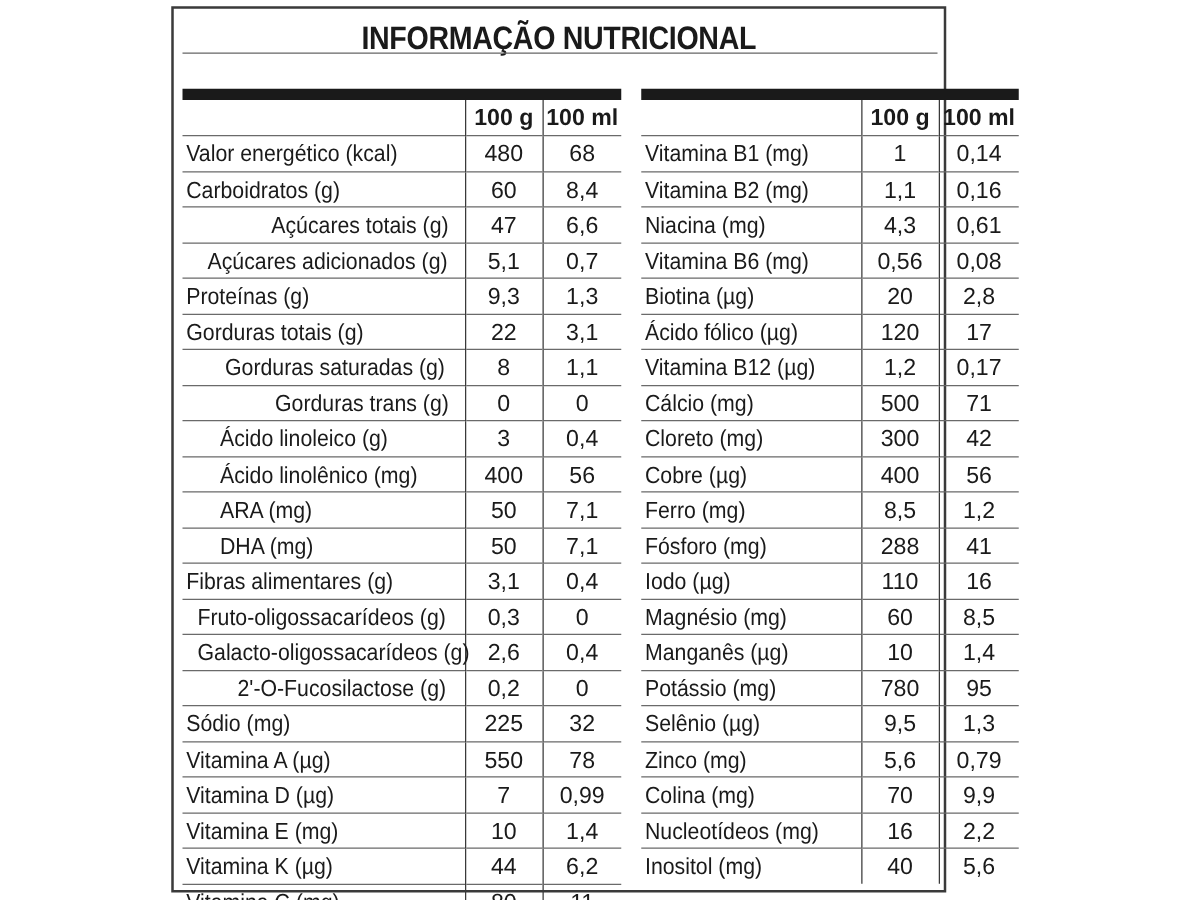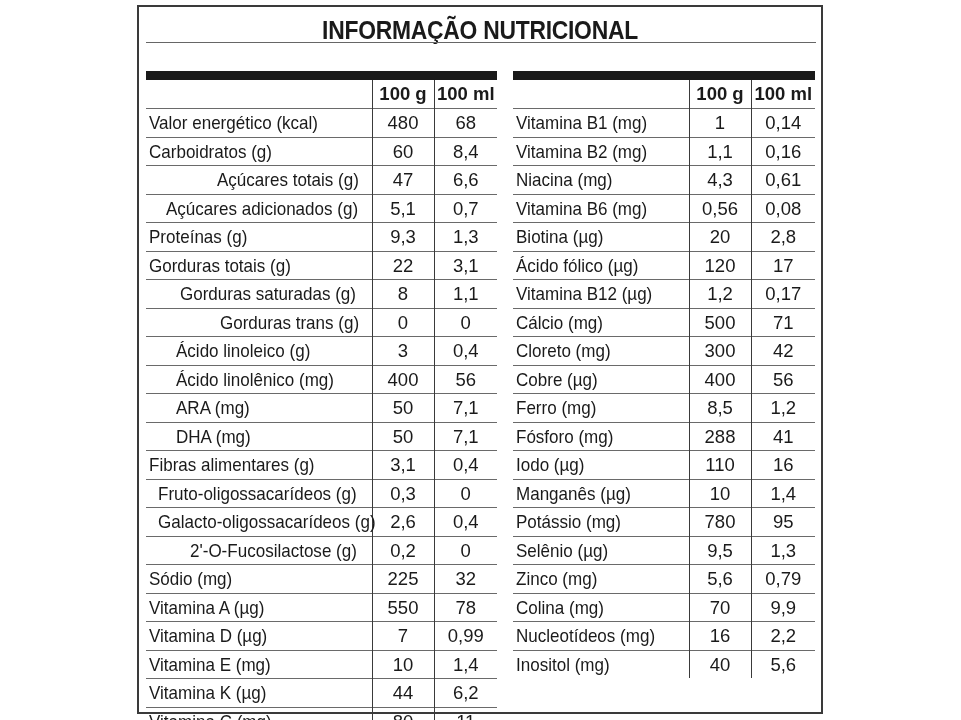"INFORMAÇÃO NUTRICIONAL" .frame { width: 686px -> 620px }
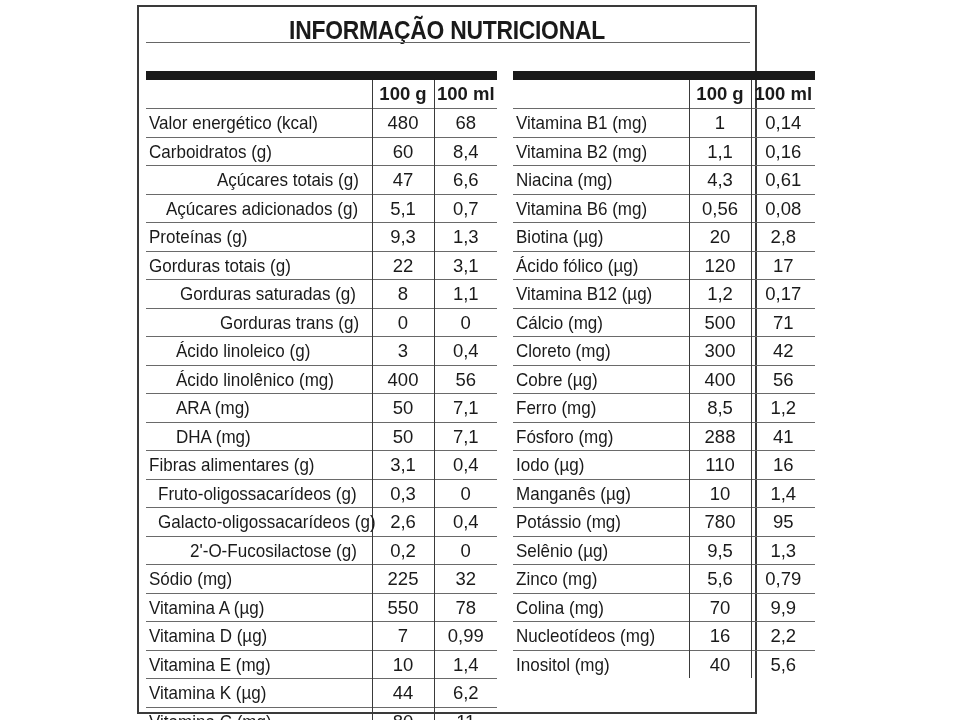"Magnésio (mg)" tr { html: none -> <tr> <td><span>Magnésio (mg)</span></td> <td>60</td> <td>8,5</td> </tr> }
